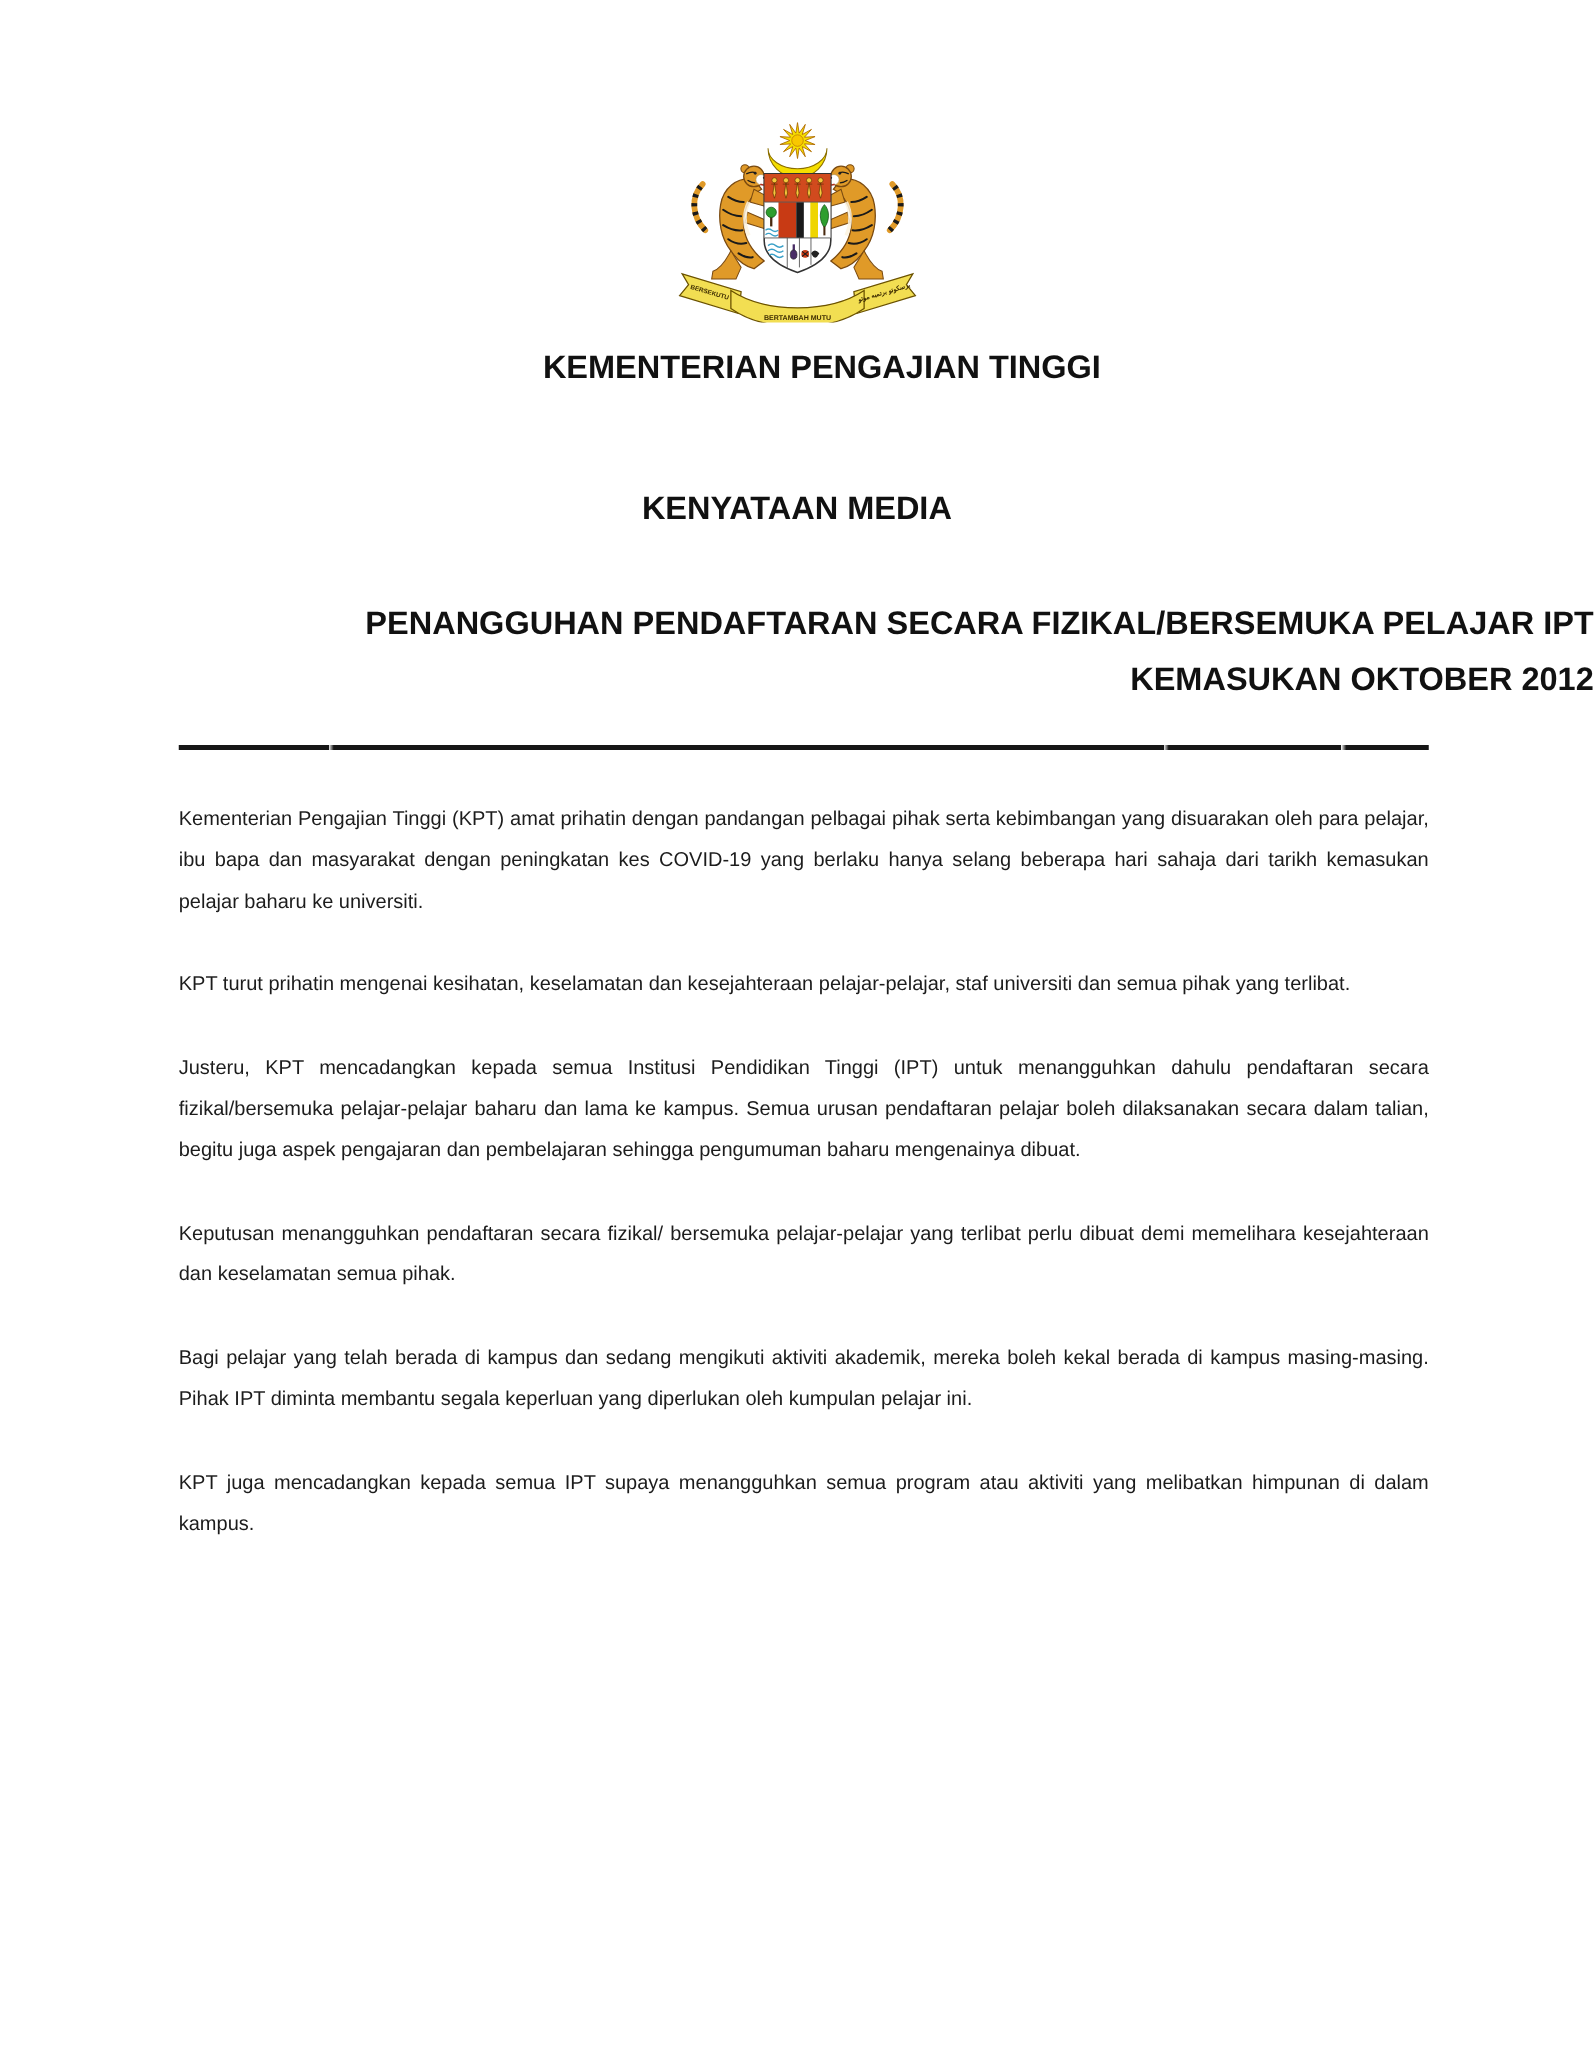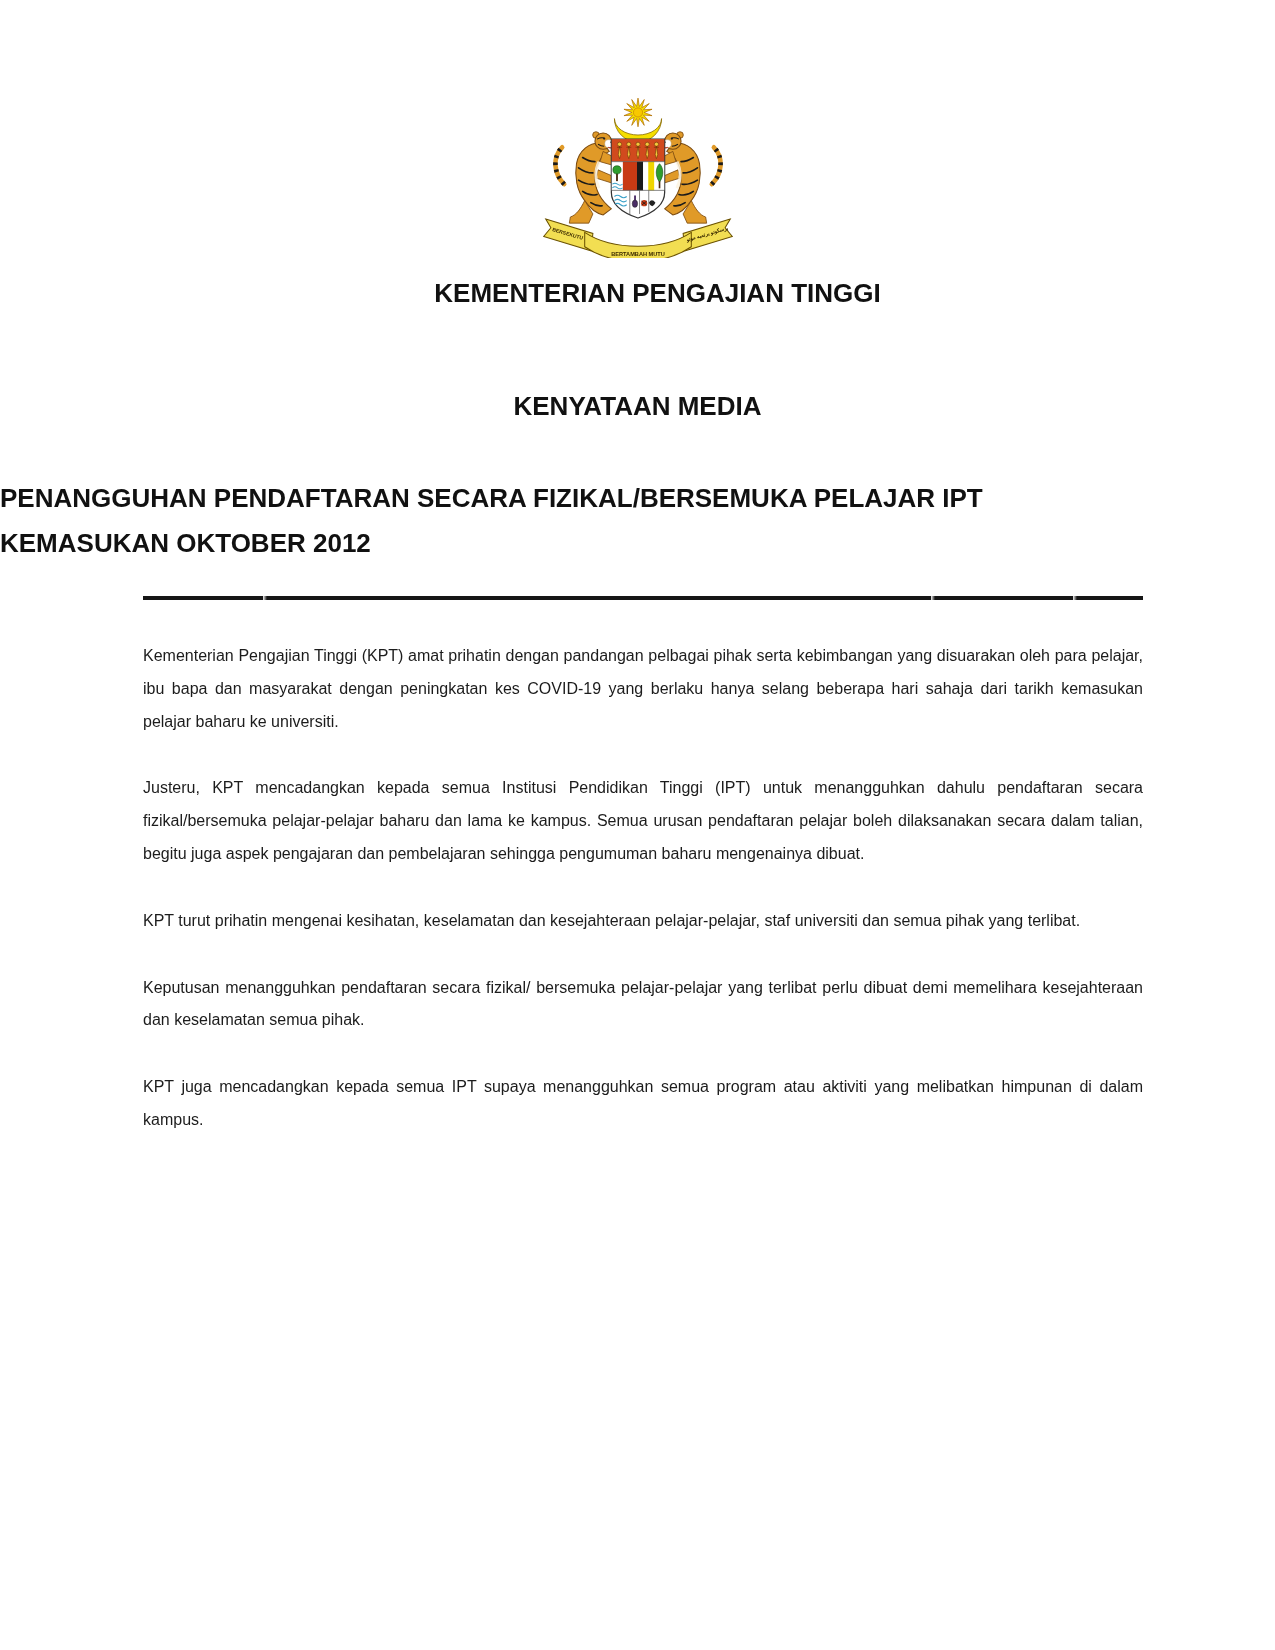"PENANGGUHAN PENDAFTARAN SECARA" .h-title { text-align: left -> right }
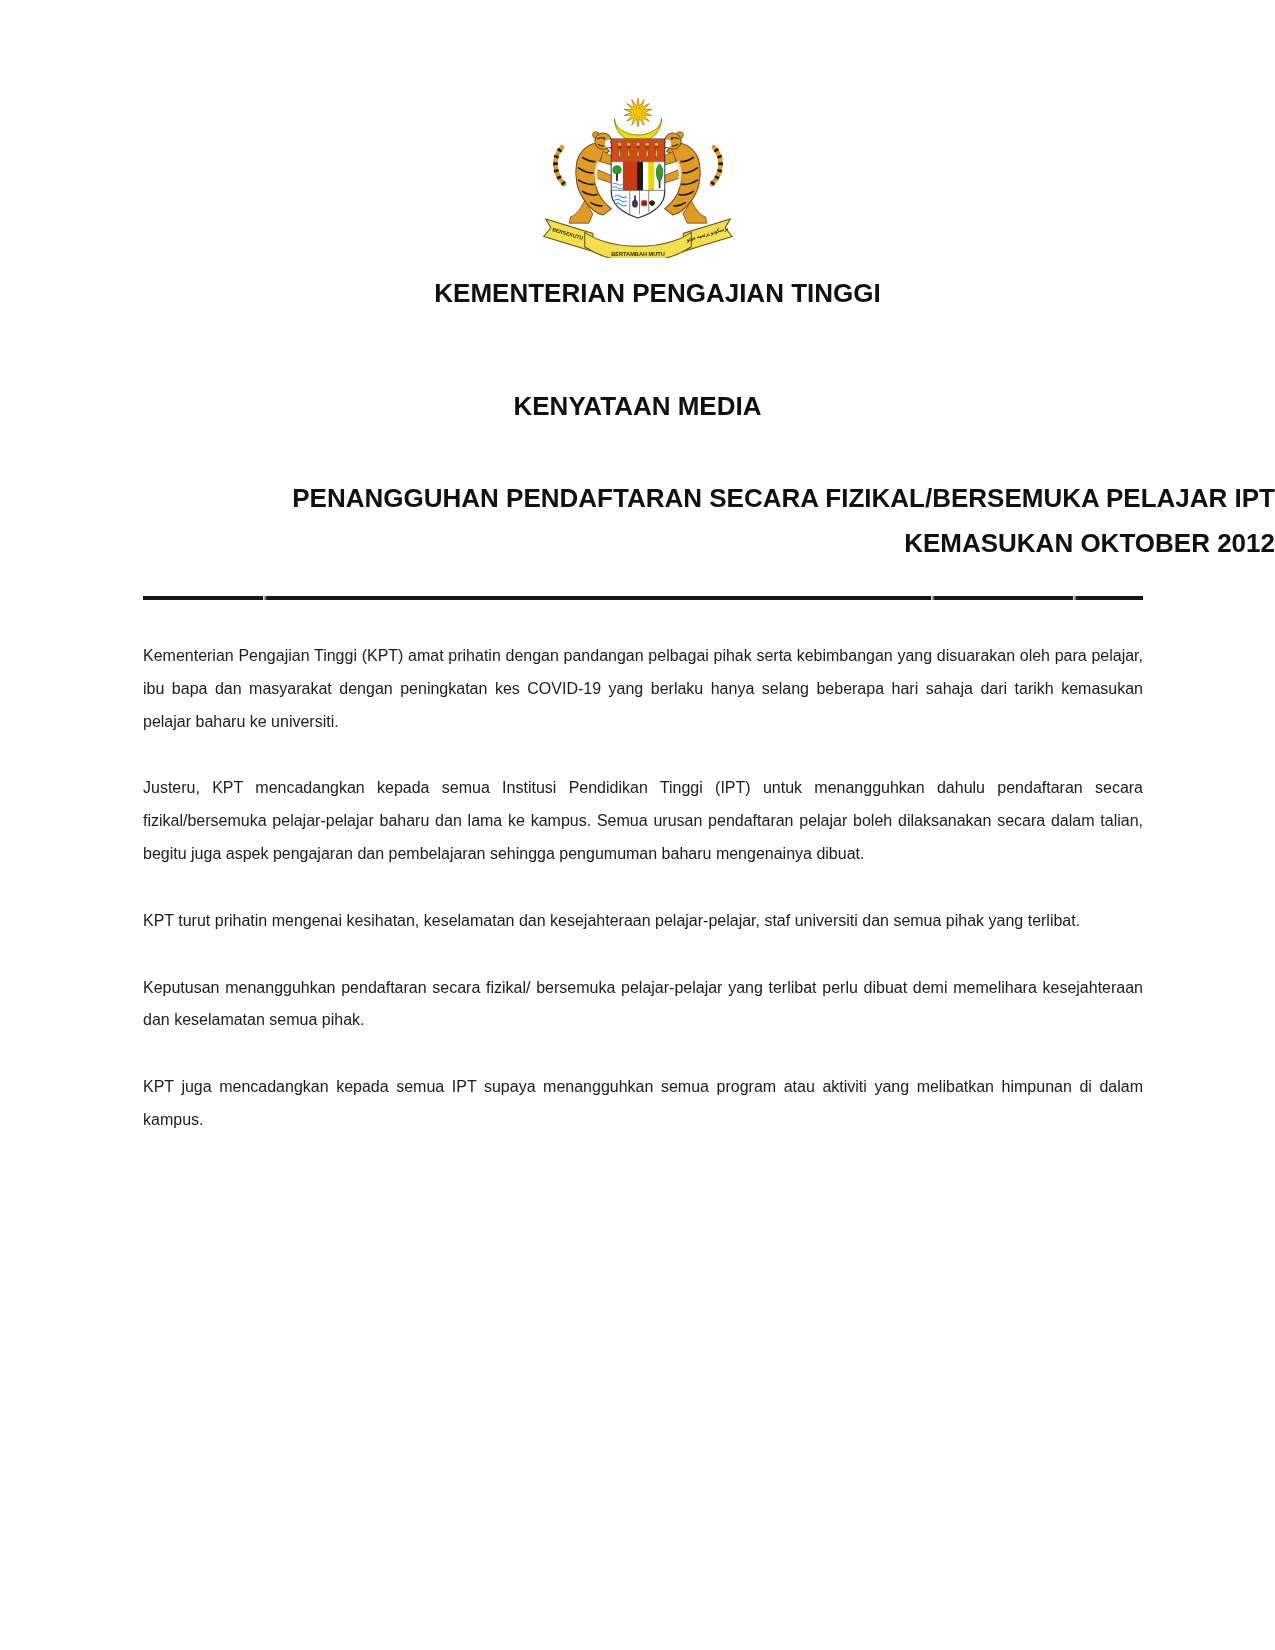"Justeru, KPT mencadangkan kepada semua" p.para { order: before "KPT turut prihatin mengenai kesihatan," -> after "KPT turut prihatin mengenai kesihatan," }
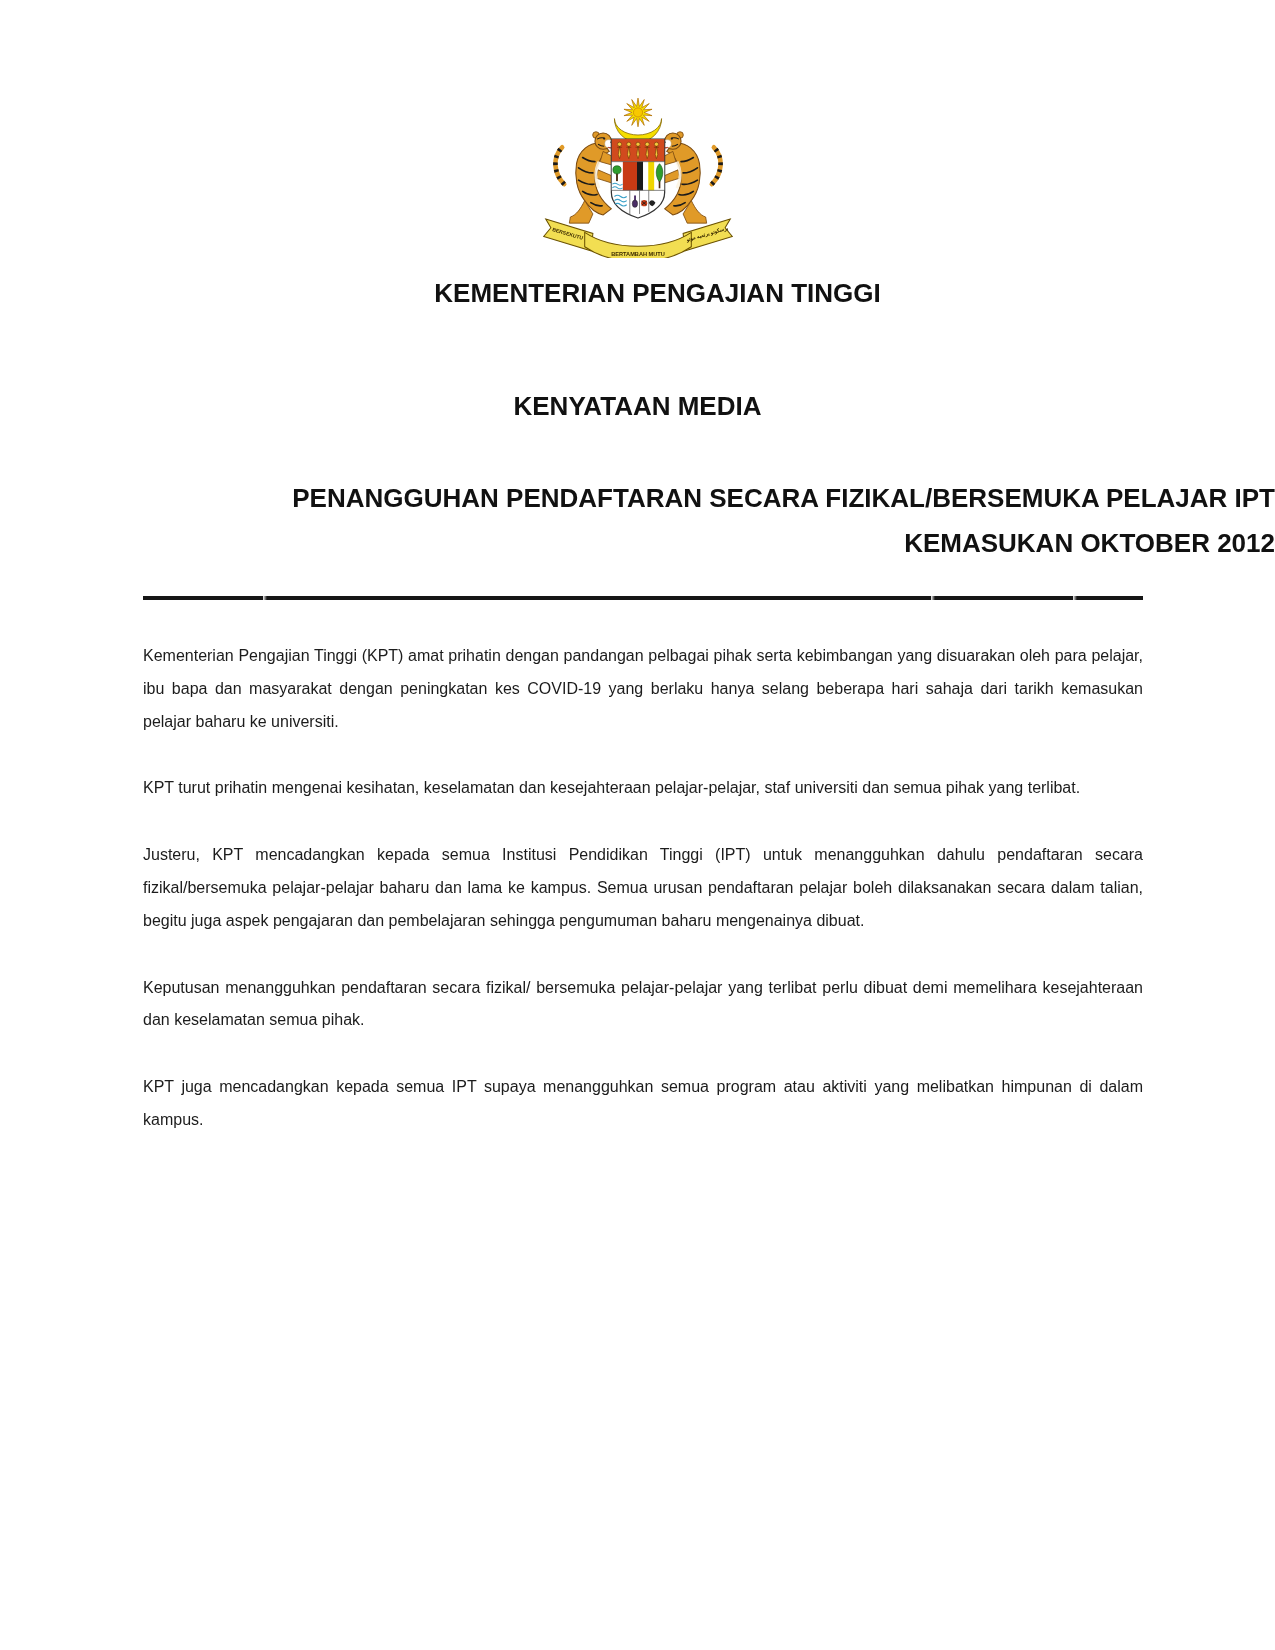"Bagi pelajar yang telah berada" p.para { html: none -> <p>Bagi pelajar yang telah berada di kampus dan sedang mengikuti aktiviti akademik, mereka boleh kekal berada di kampus masing-masing. Pihak IPT diminta membantu segala keperluan yang diperlukan oleh kumpulan pelajar ini.</p> }
